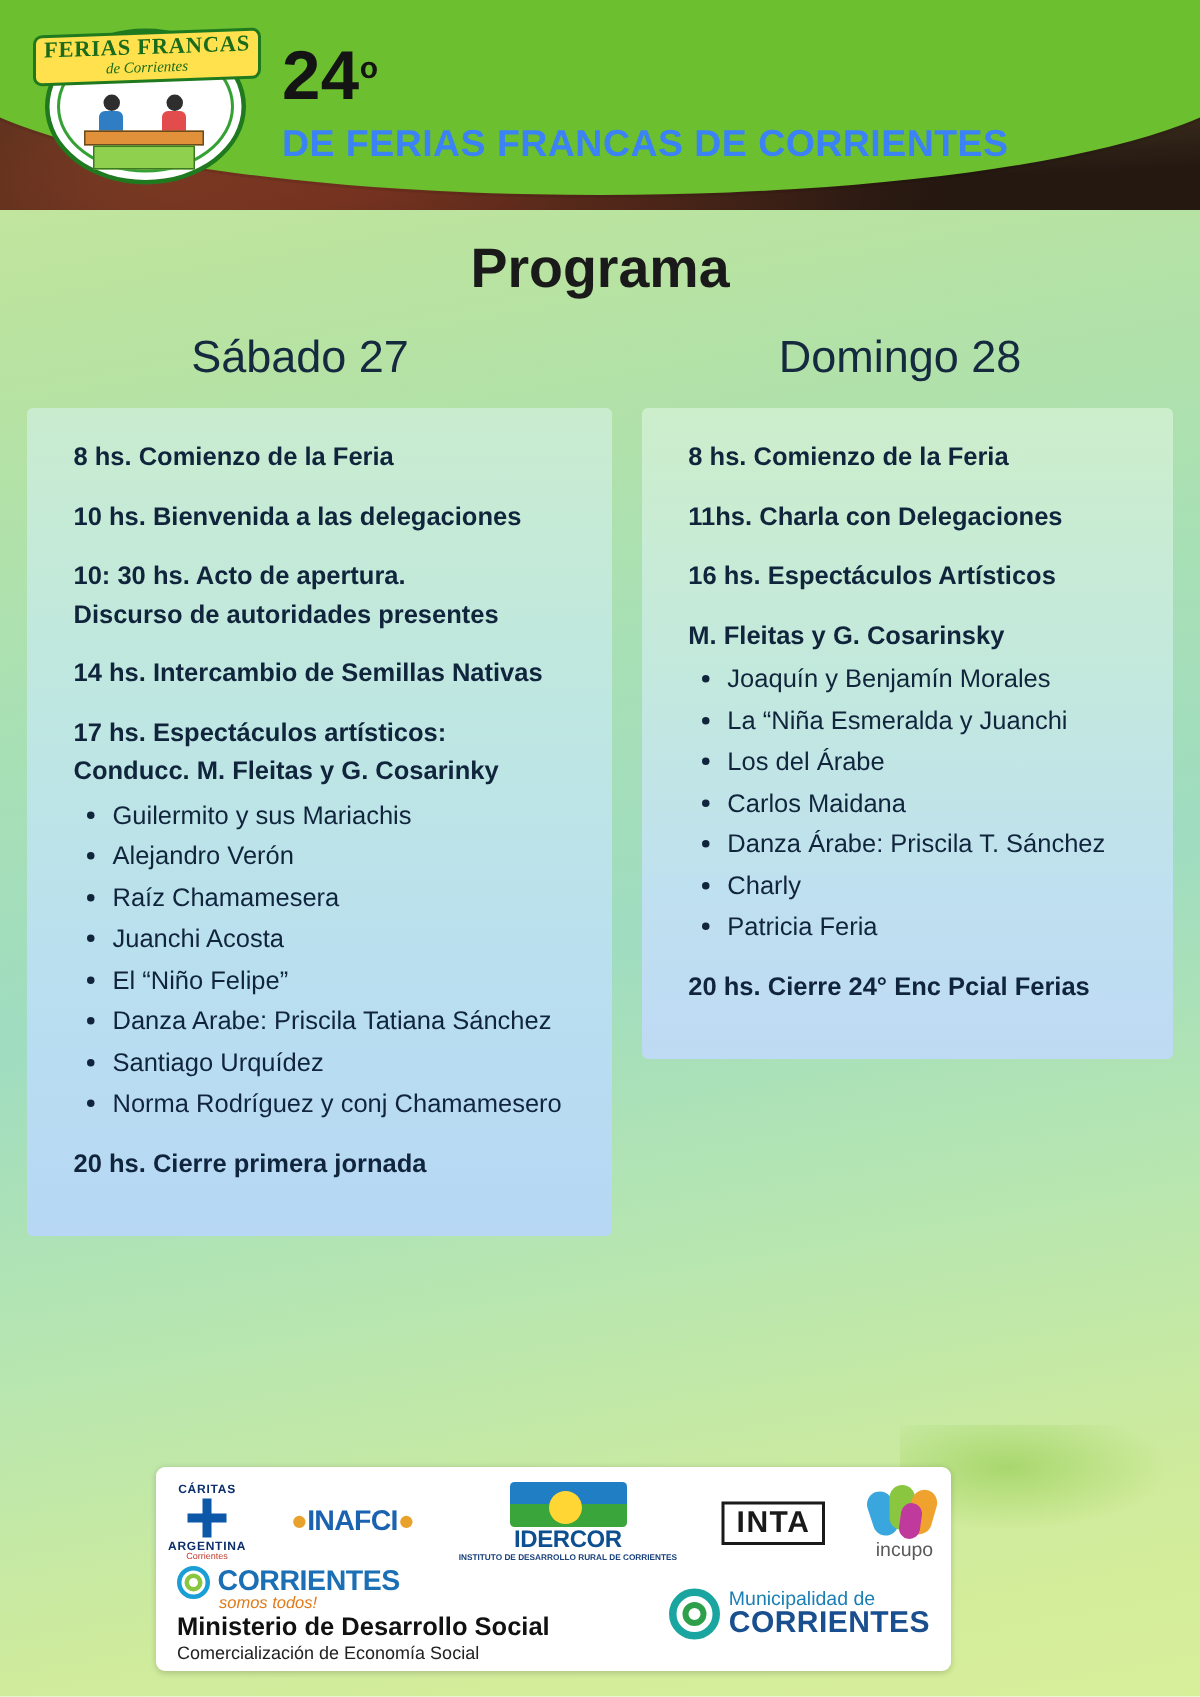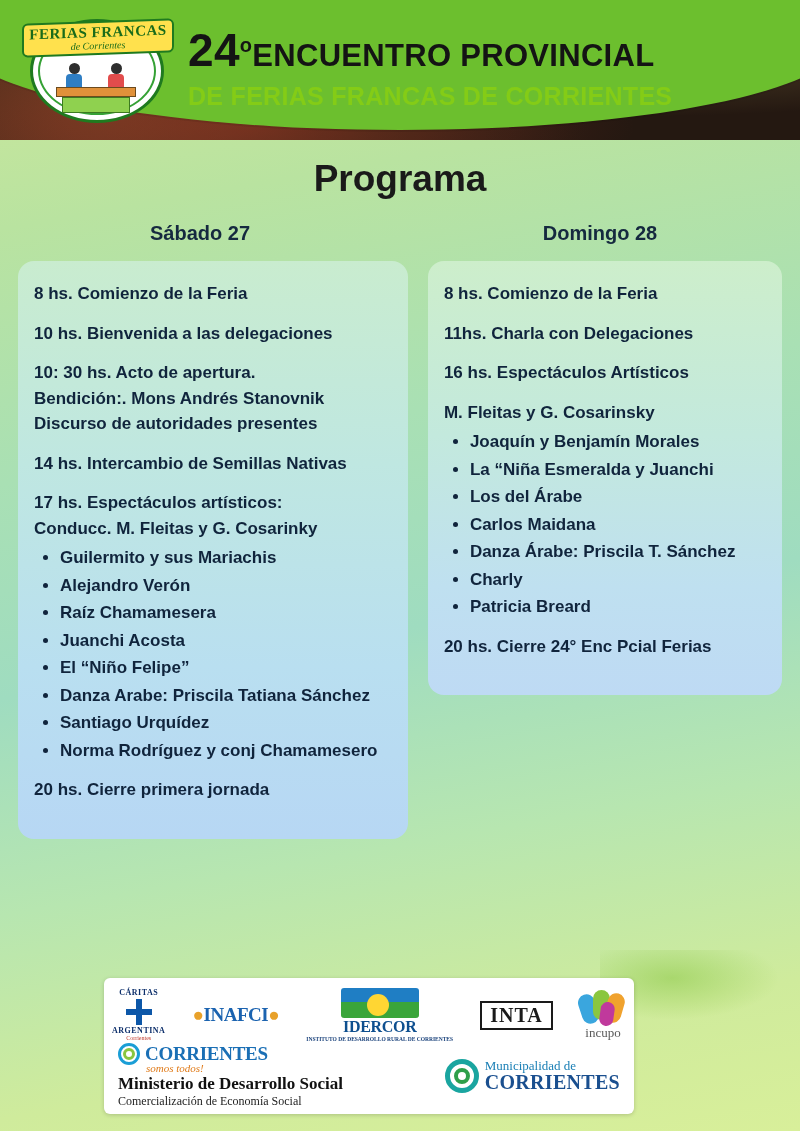"ENCUENTRO PROVINCIAL" span { html: <span>ENCUENTRO PROVINCIAL</span> -> none }
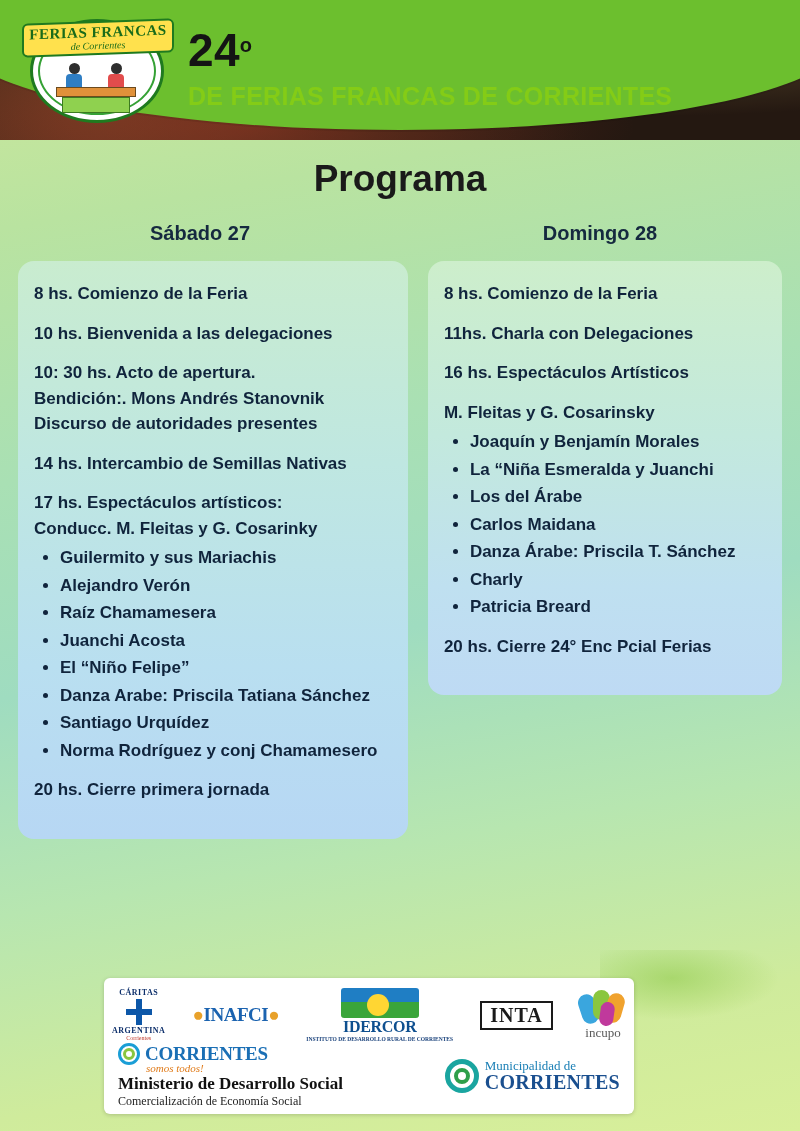"DE FERIAS FRANCAS DE CORRIENTES" .title-line2 { color: #84cc16 -> #3b82f6 }
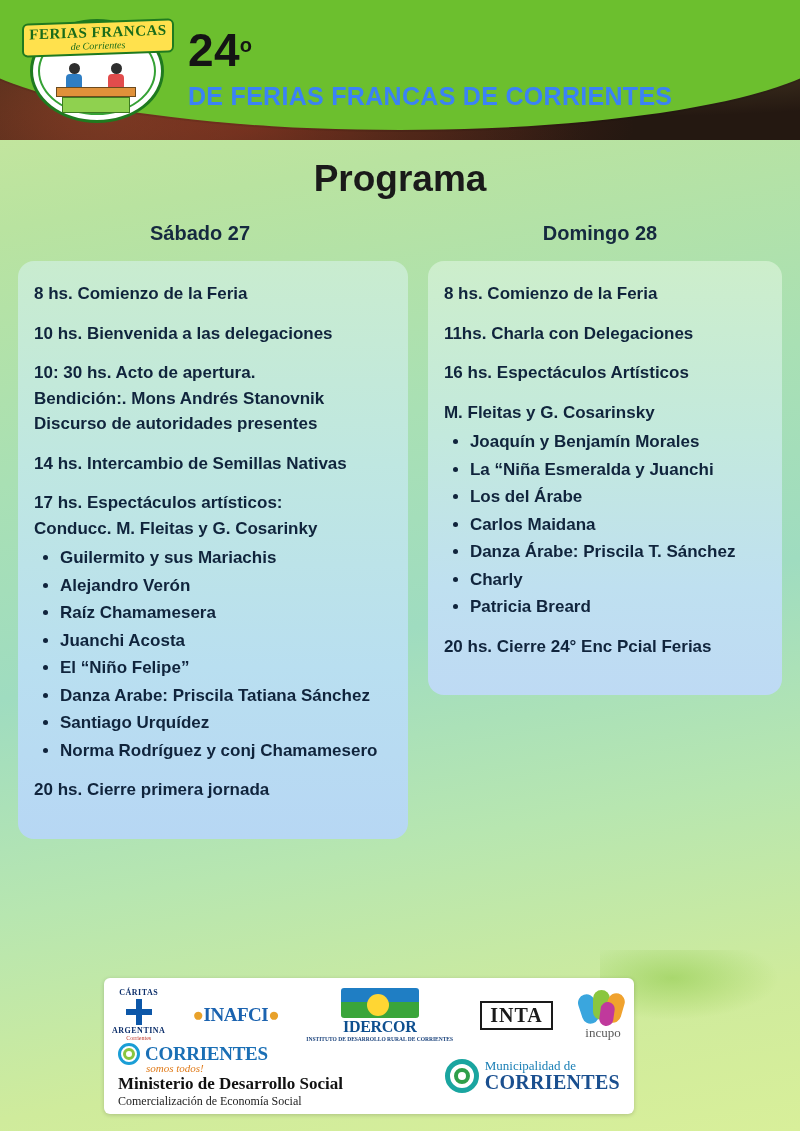"Sábado 27" .day-head { font-size: 20px -> 30px; font-weight: bold -> normal }
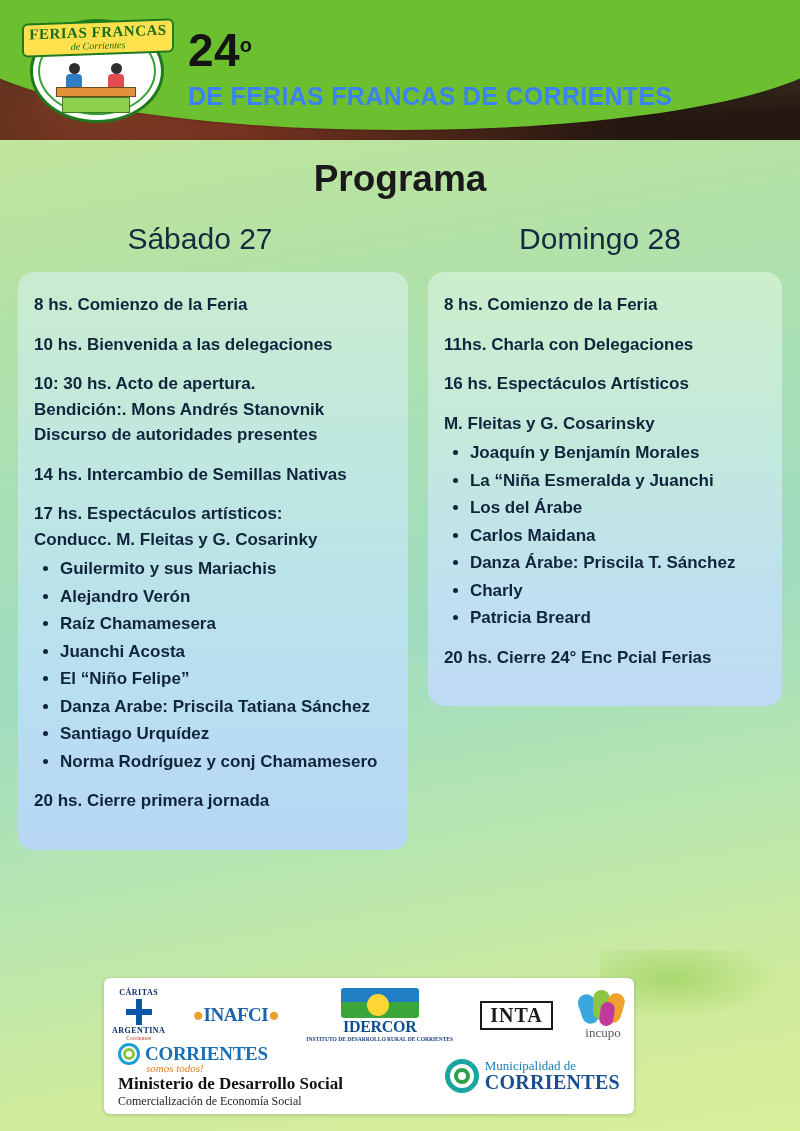"8 hs. Comienzo de la" .card { border-radius: 16px -> 4px; padding: 20px 16px 22px 16px -> 20px 16px 22px 31px }
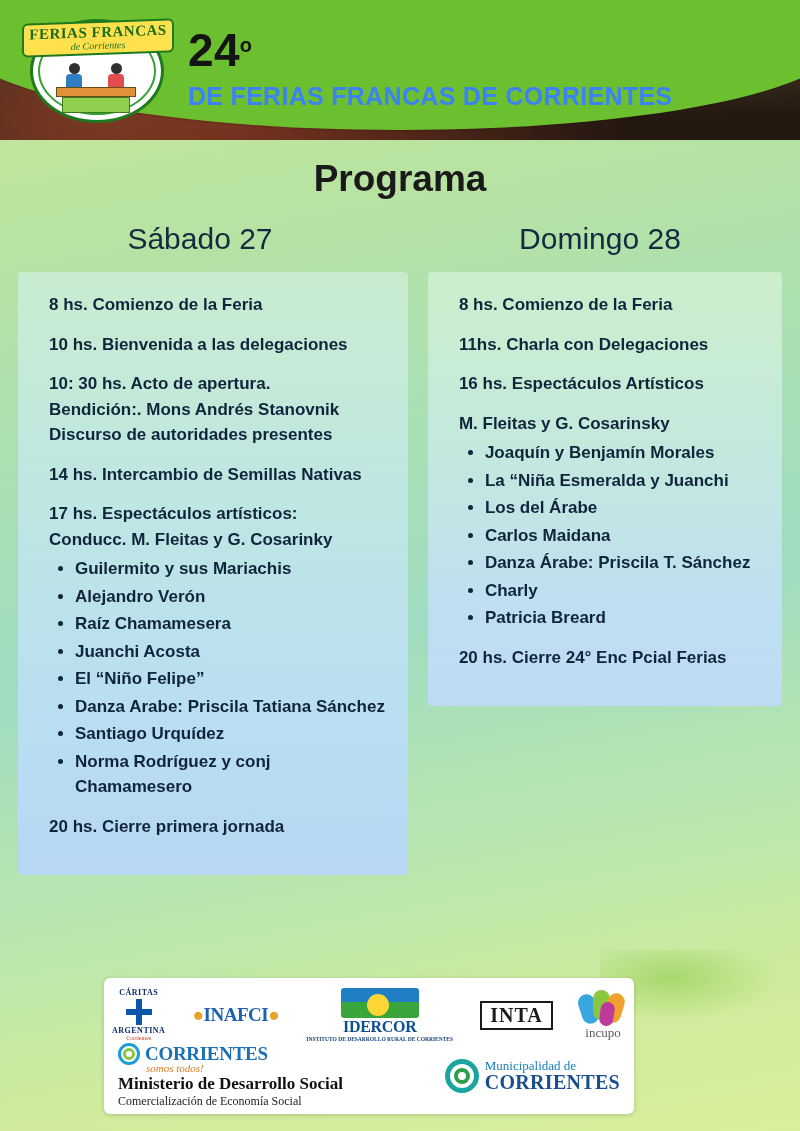"Bendición:. Mons Andrés Stanovnik" span.sub { html: <span>Bendición:. Mons Andrés Stanovnik</span> -> none }
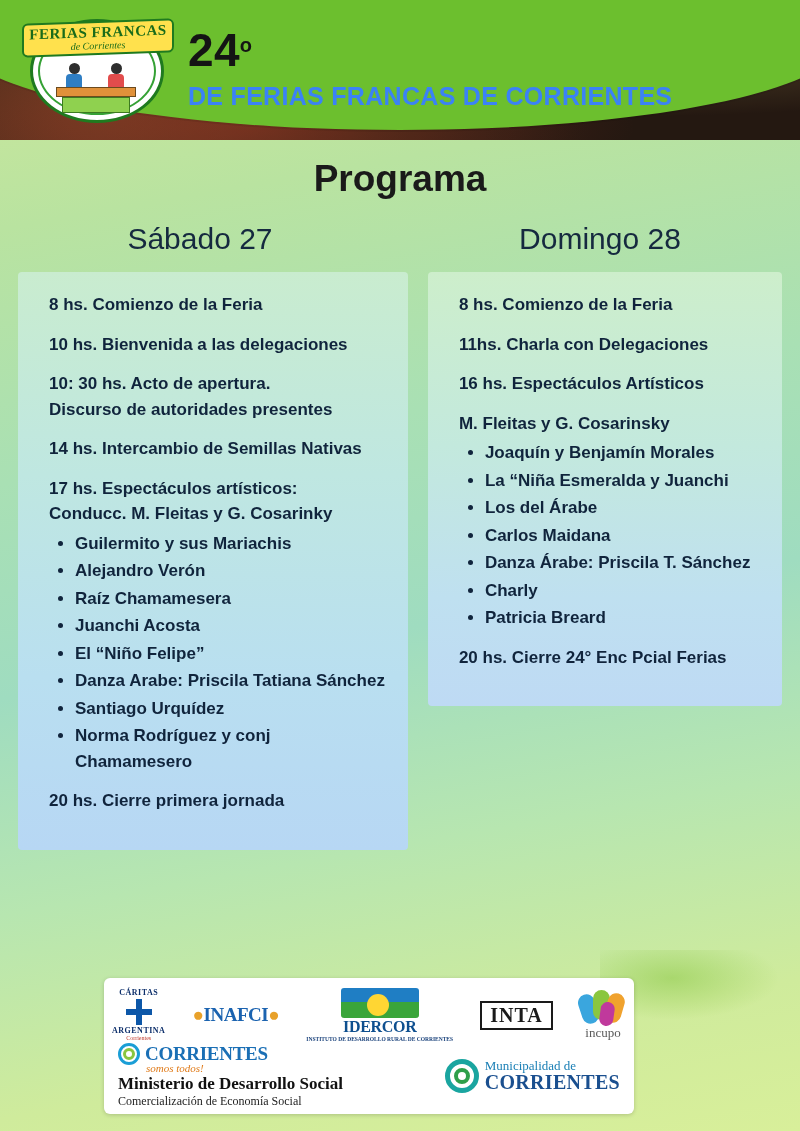"Joaquín y Benjamín Morales" ul.acts li { font-weight: bold -> normal }
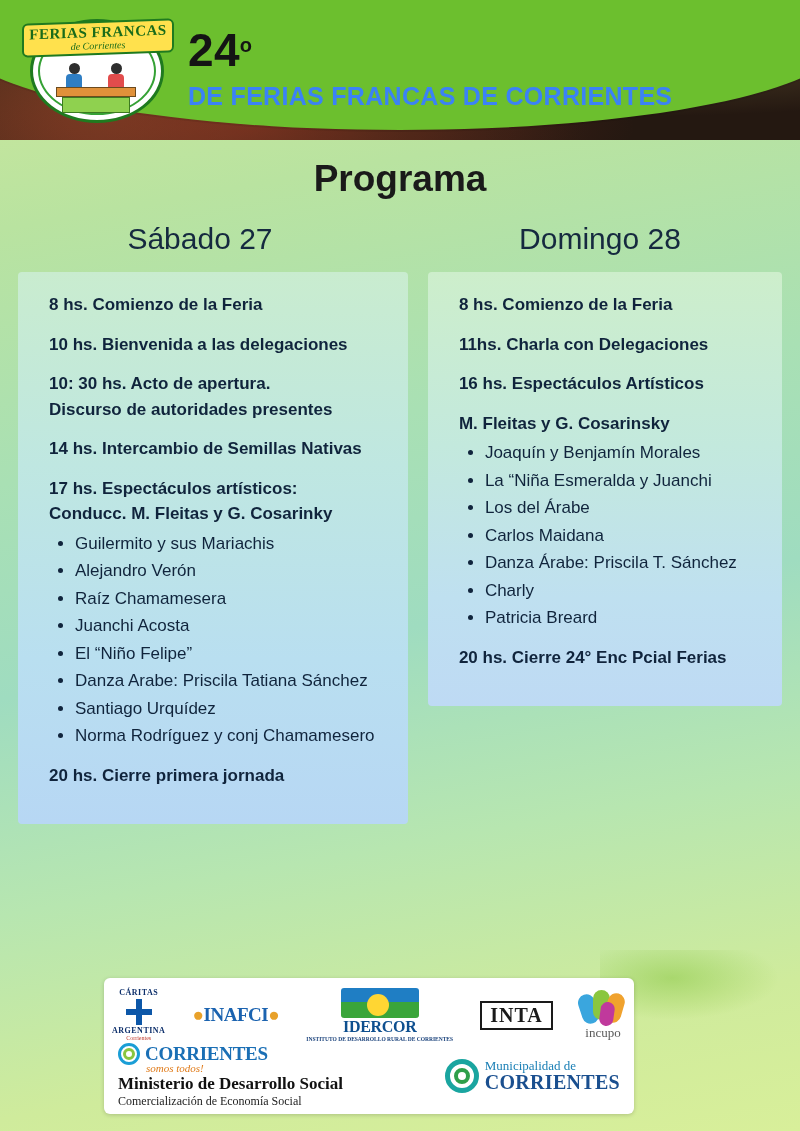"Patricia Breard" li { text: Breard -> Feria }
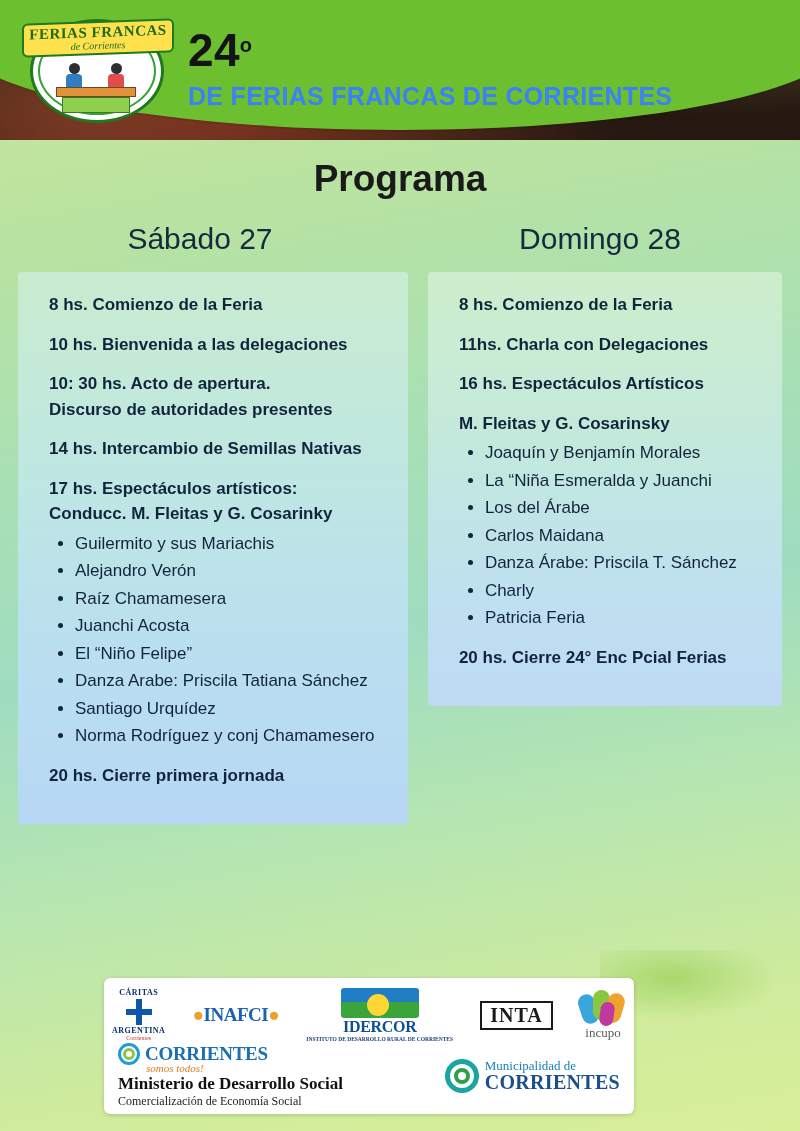"CÁRITAS" .sponsors { font-family: Liberation Serif, serif -> none }
